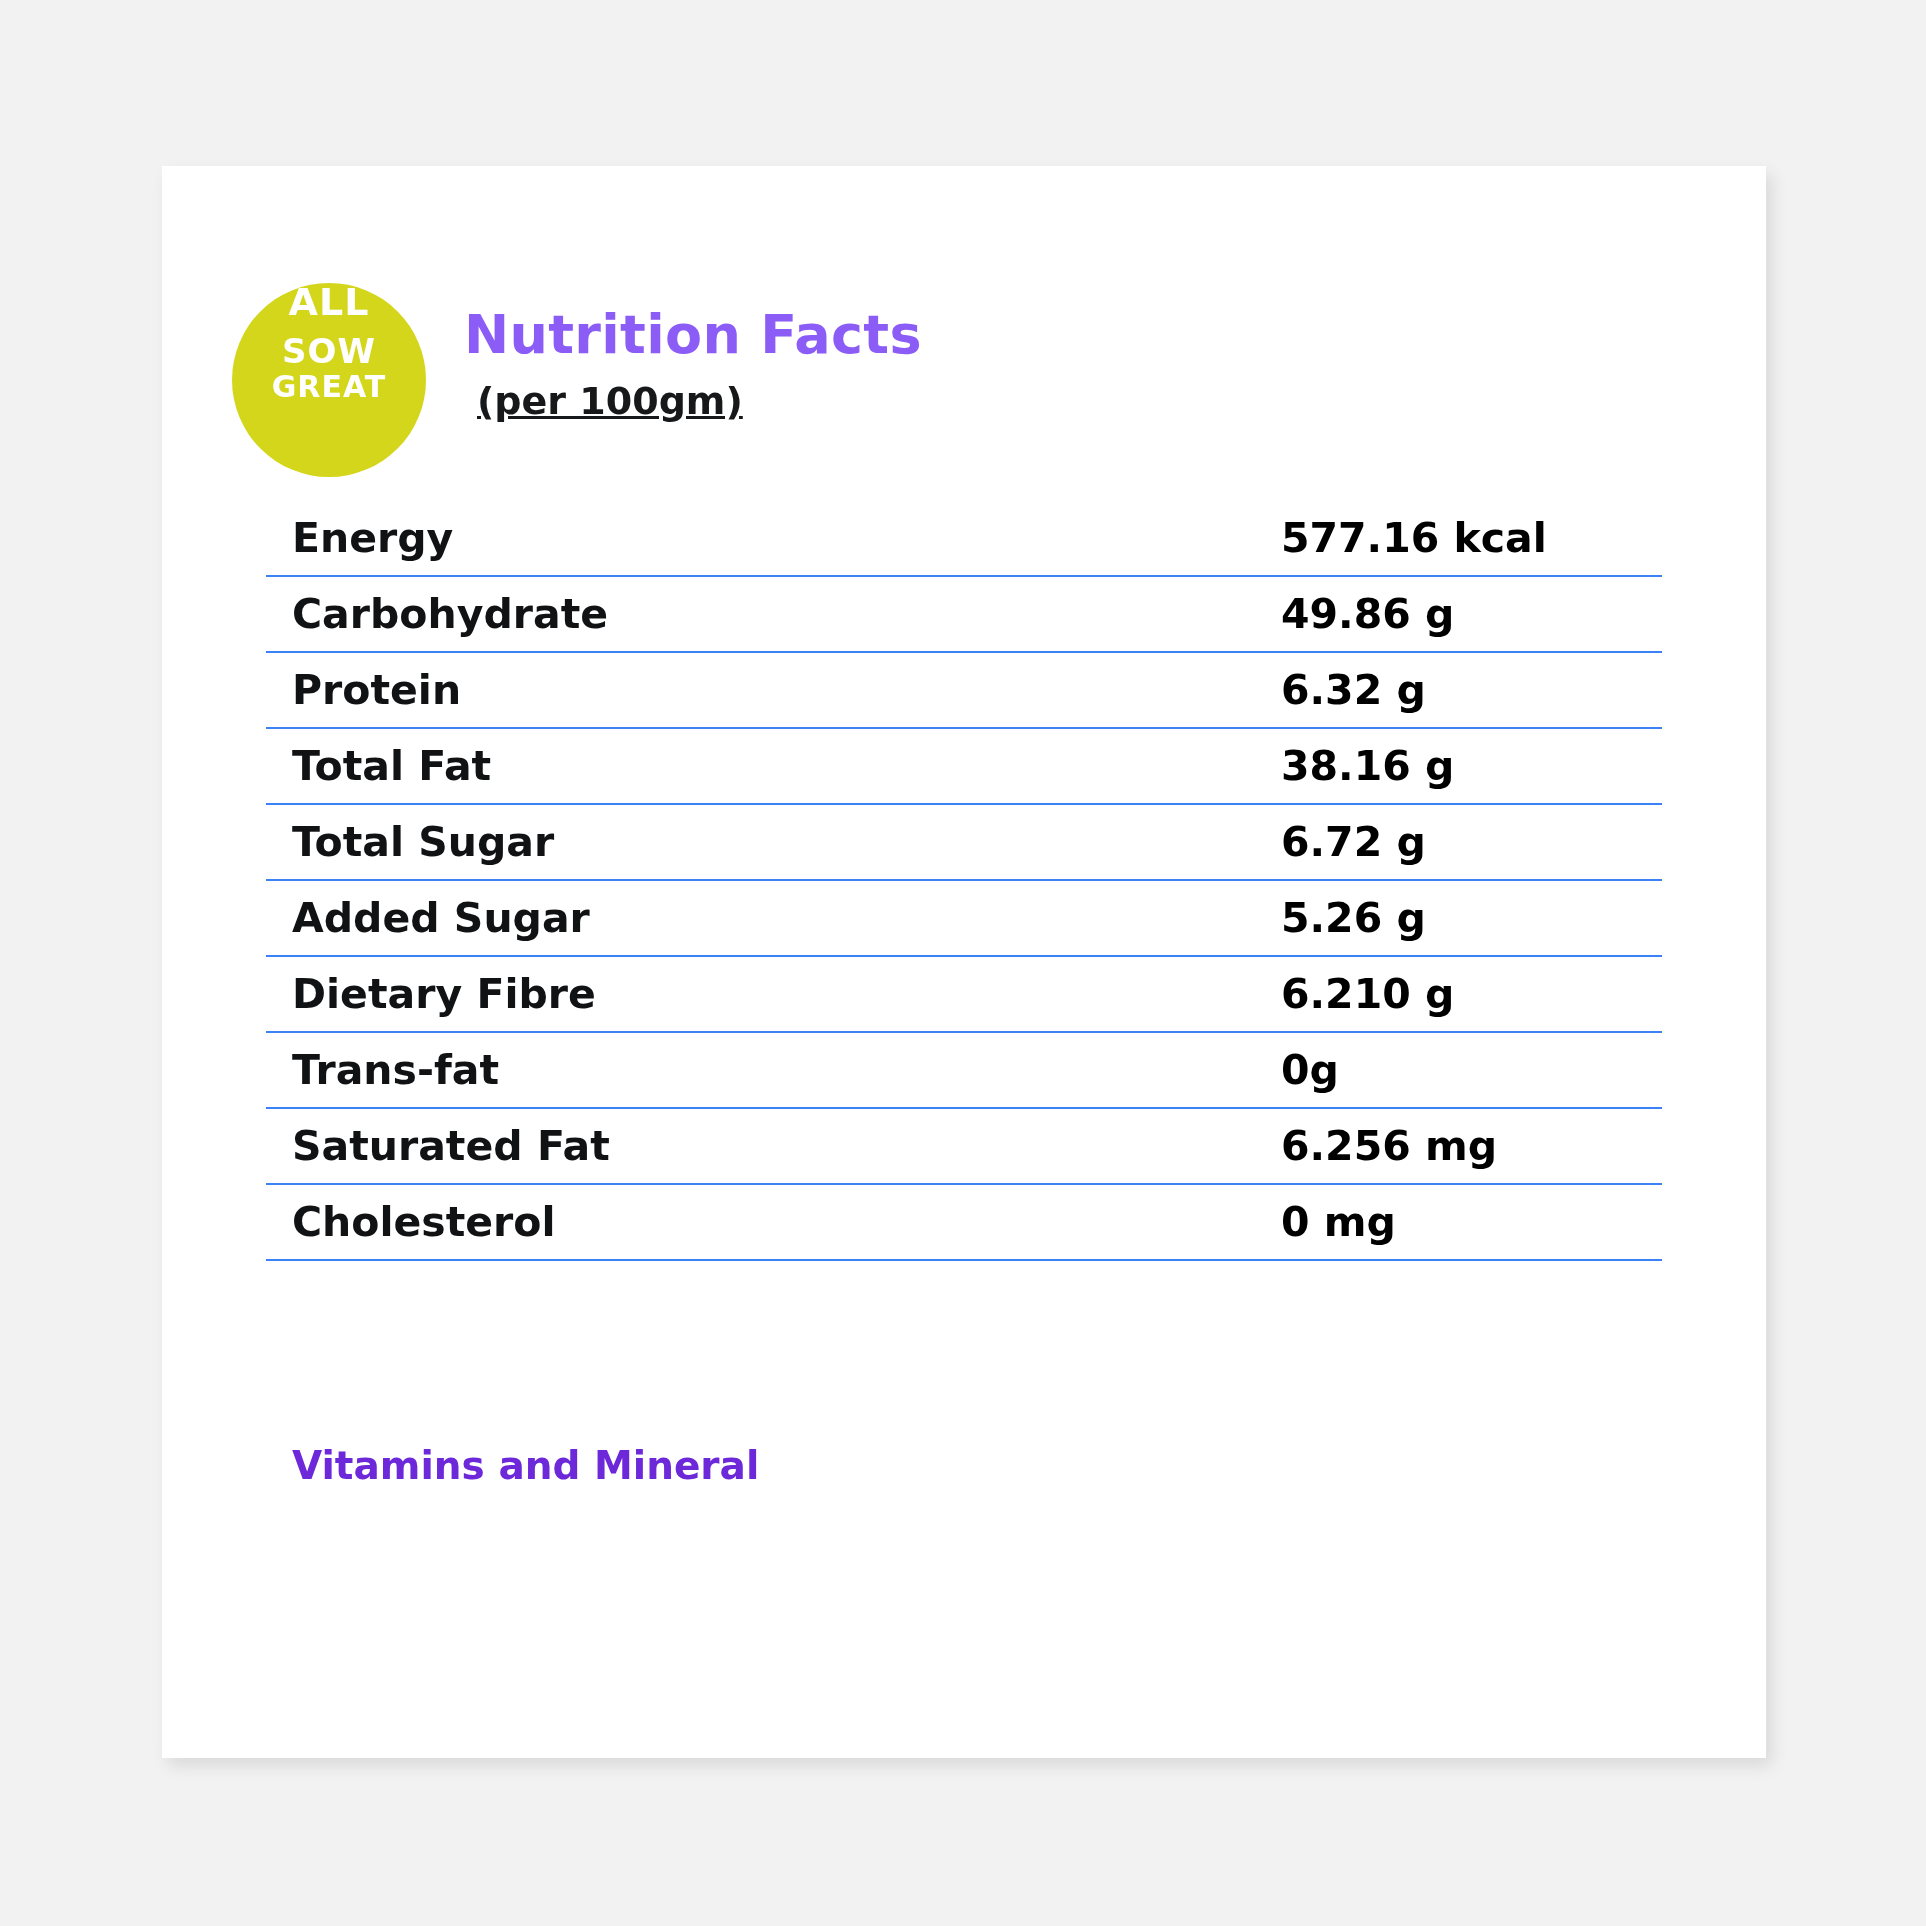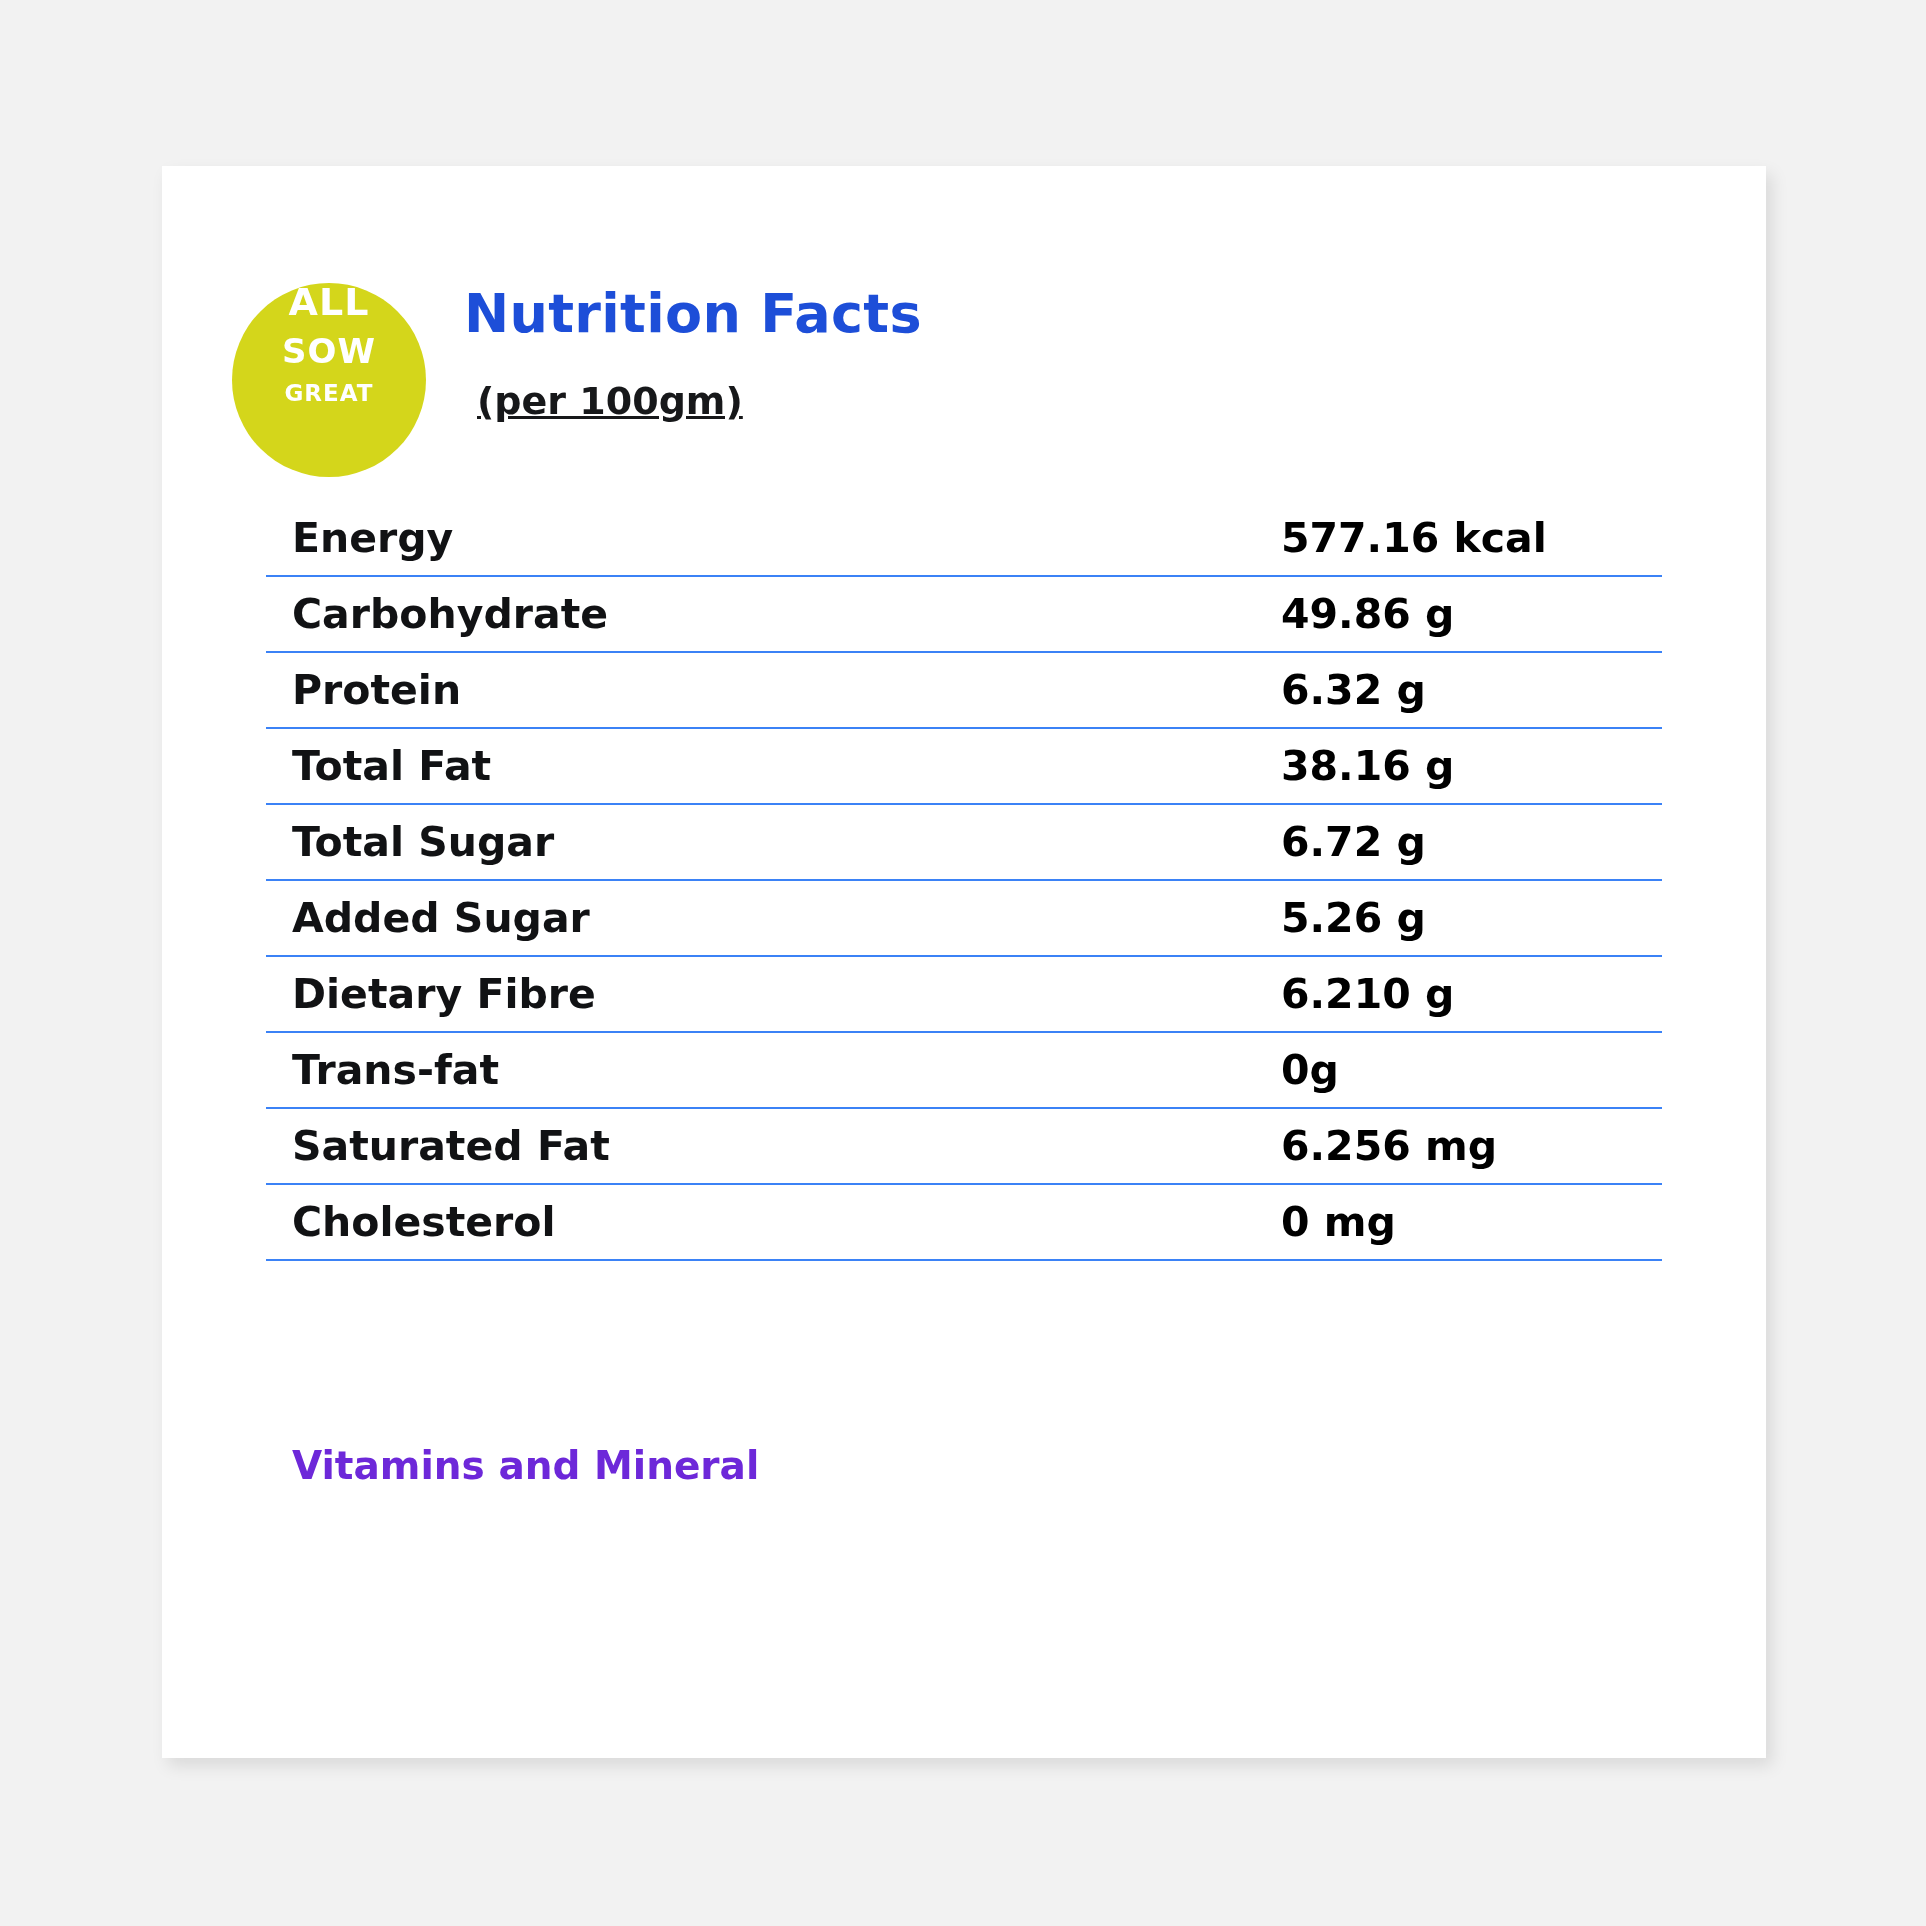"Nutrition Facts" .title { color: #1d4ed8 -> #8b5cf6; top: 116px -> 137px }
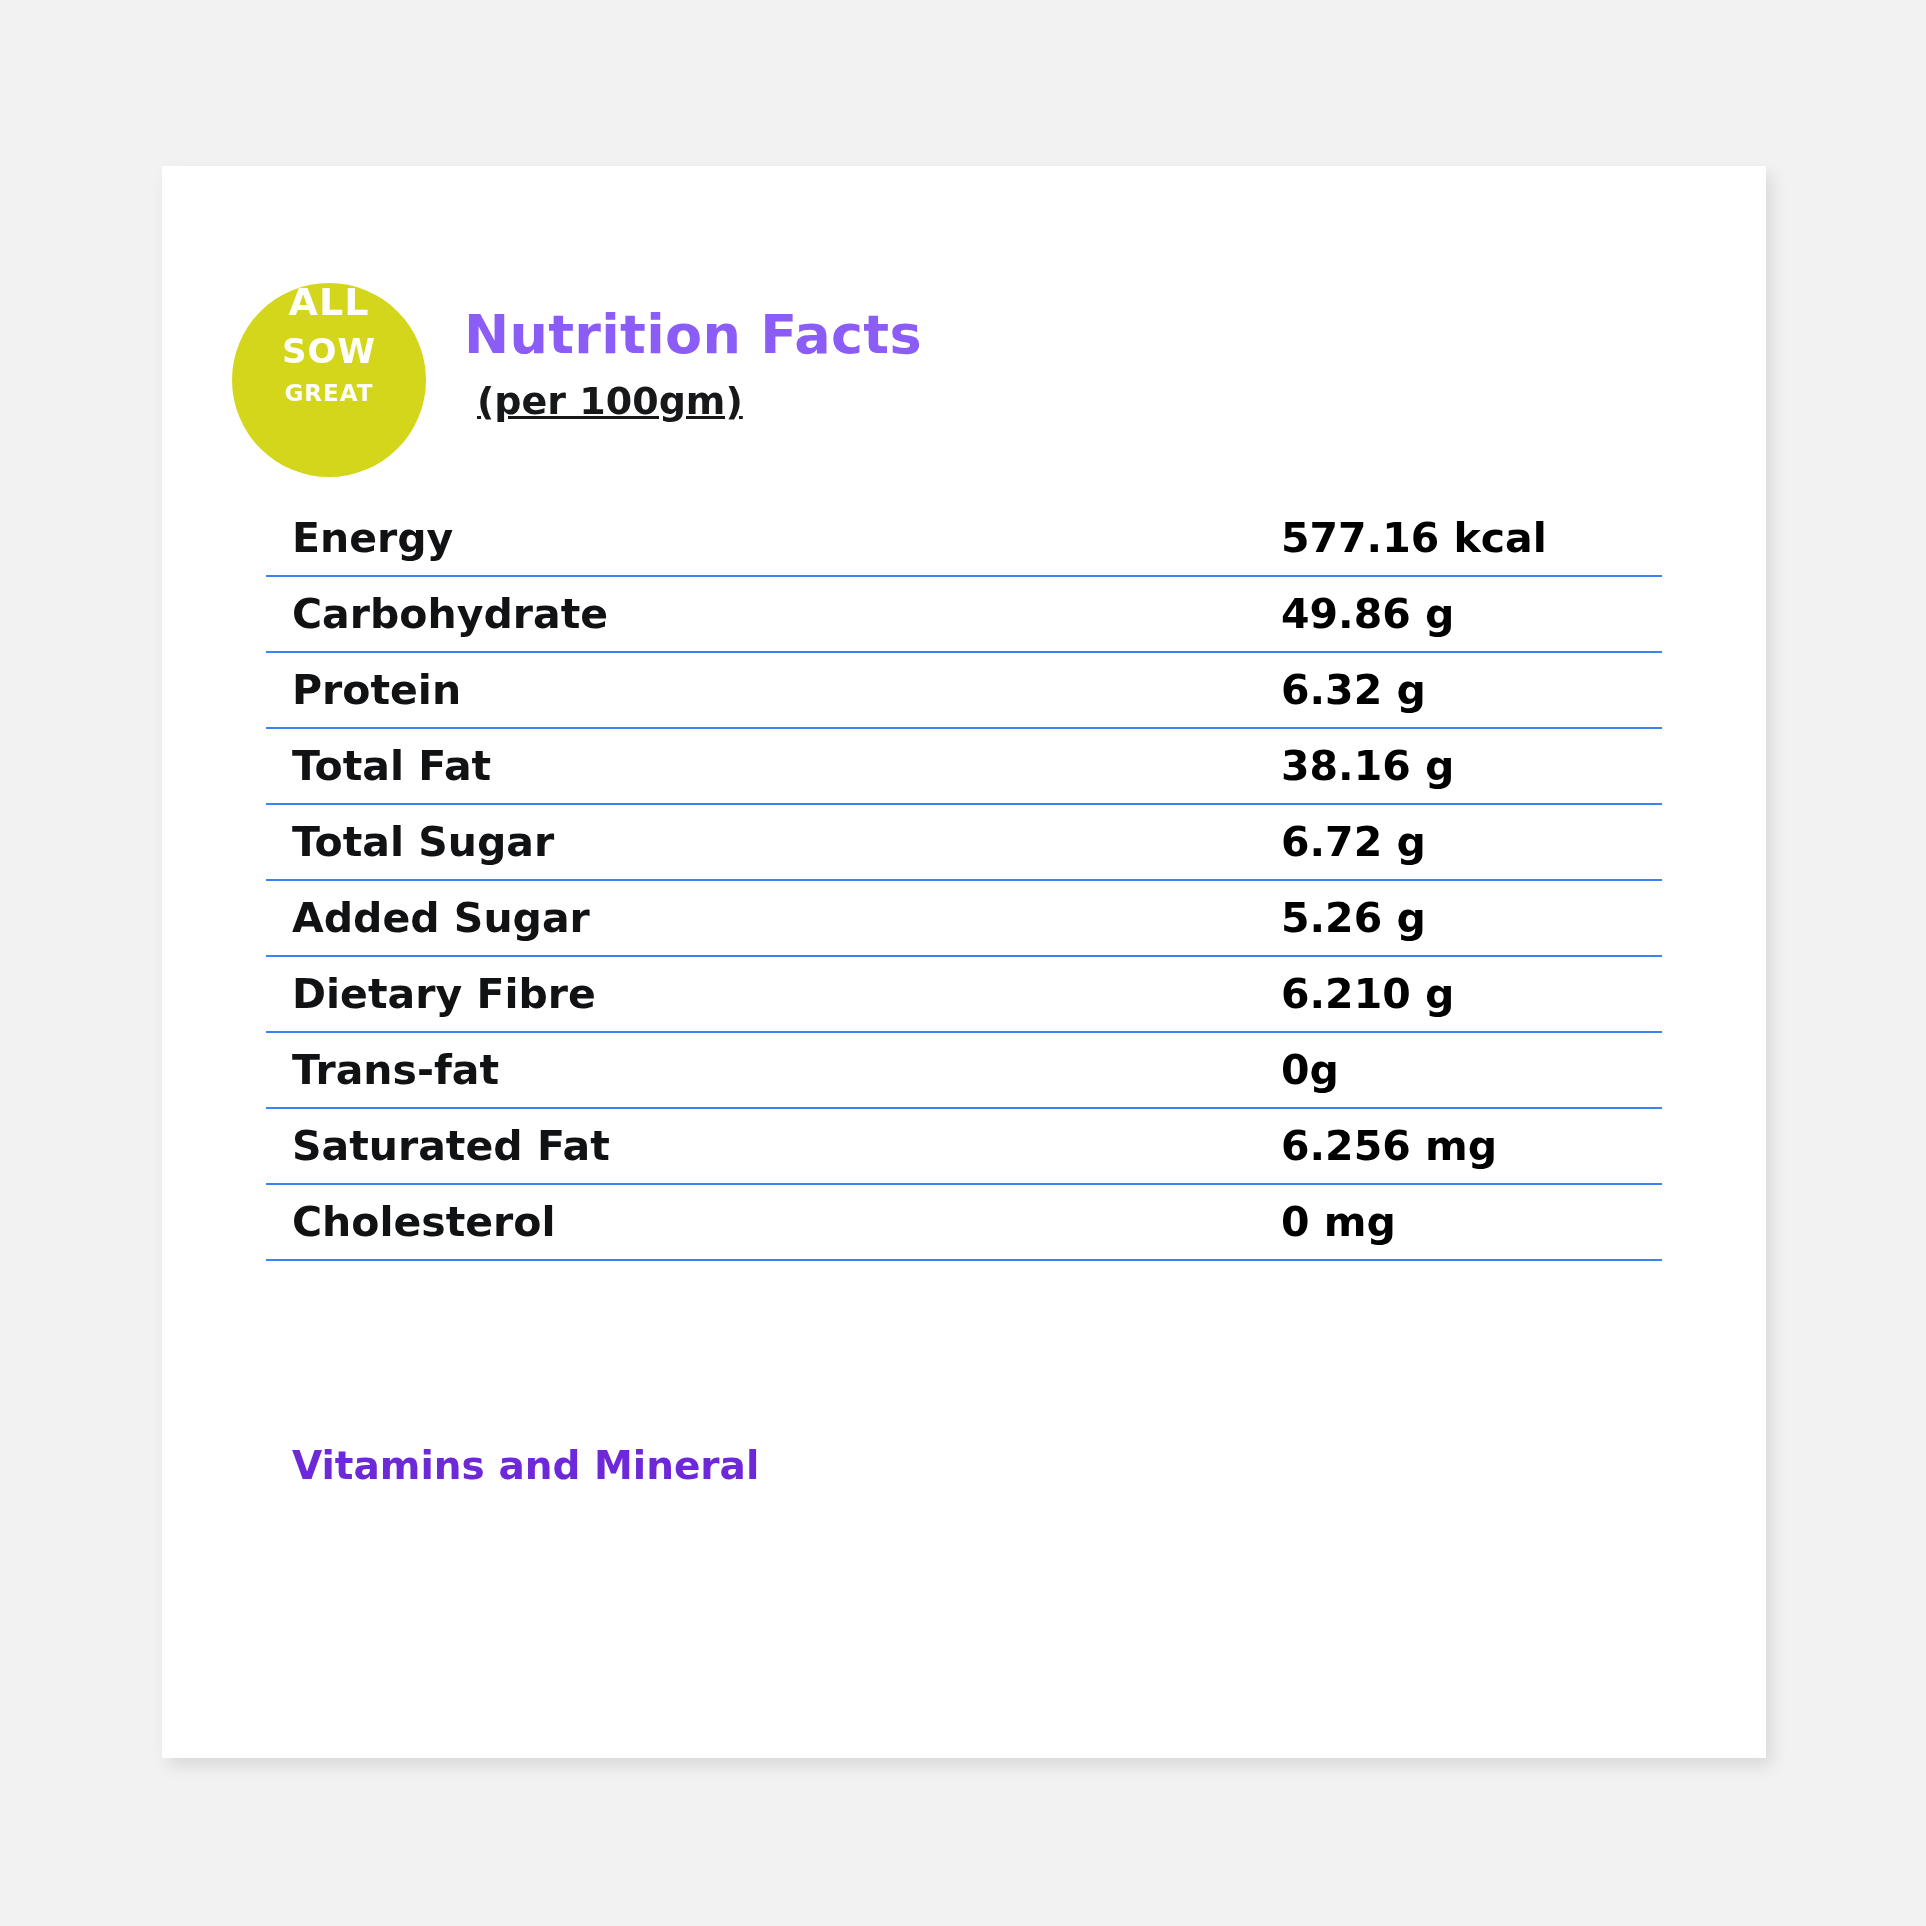"GREAT" .logo .l3 { font-size: 23px -> 30px; margin-top: 14px -> 4px }
